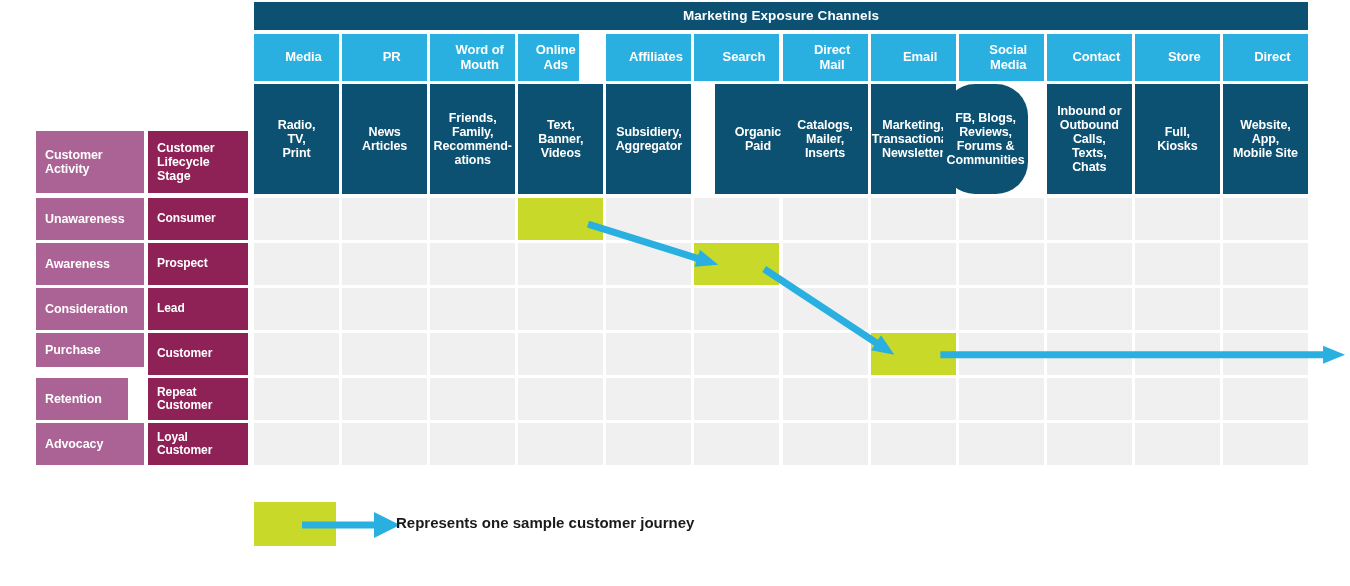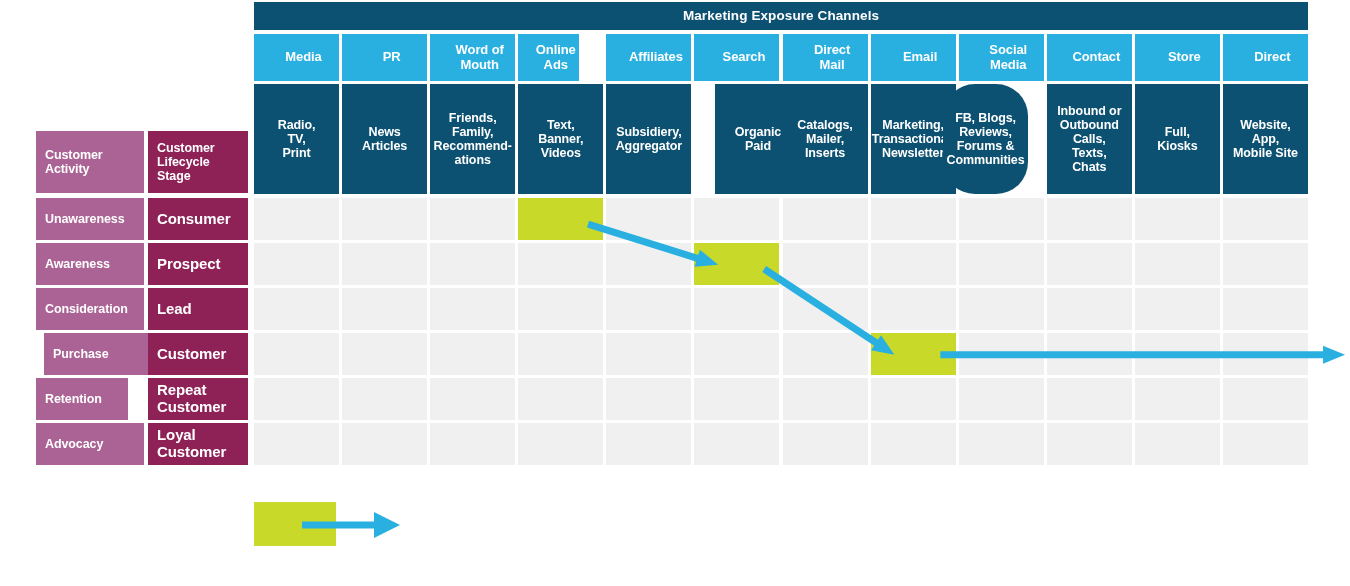"Consumer" .stage-cell { font-size: 15px -> 12px }
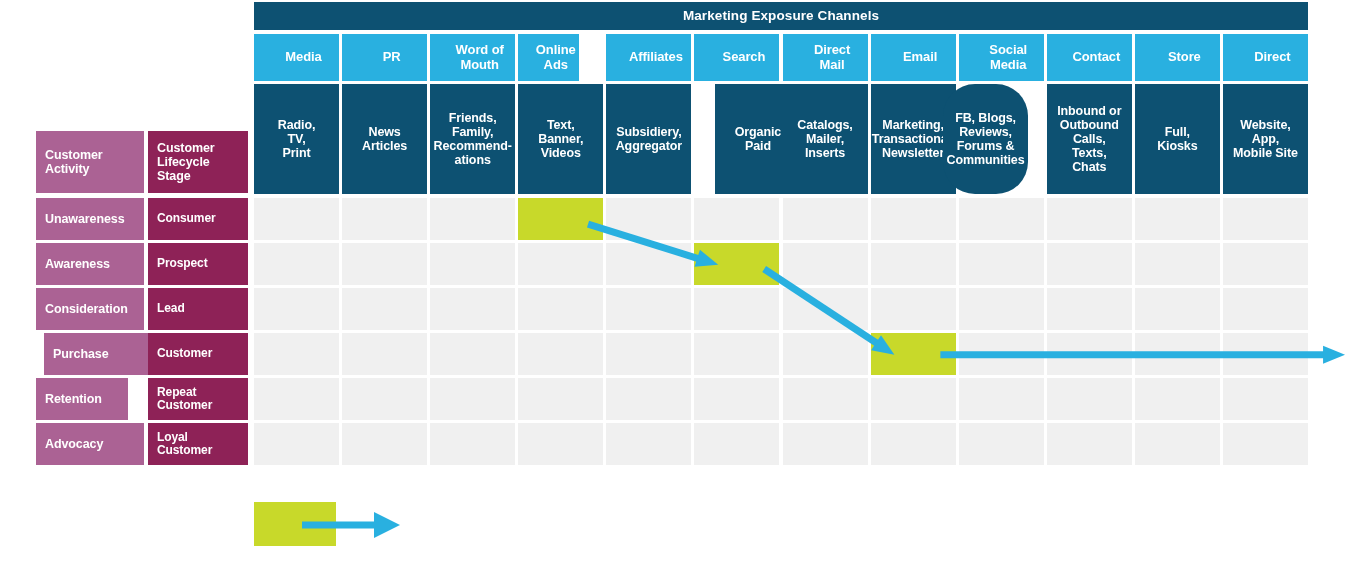"Purchase" div.cell { height: 42px -> 34px; left: 44px -> 36px }
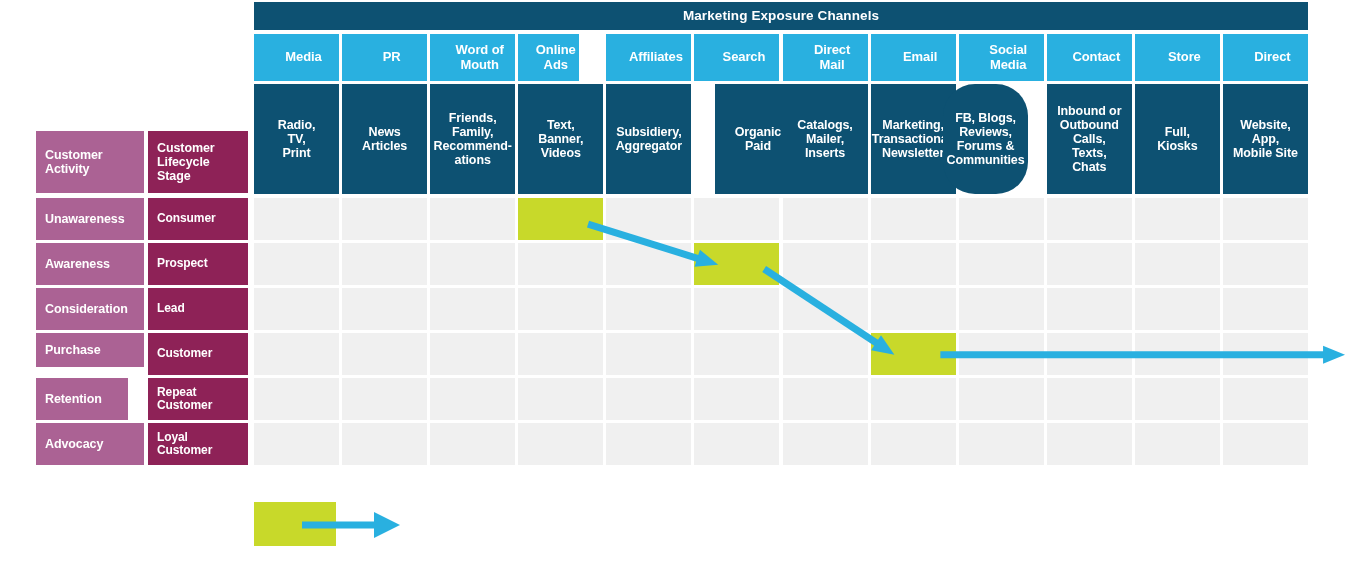"Represents one sample customer journey" div.legend-text { html: none -> <div>Represents one sample customer journey</div> }
